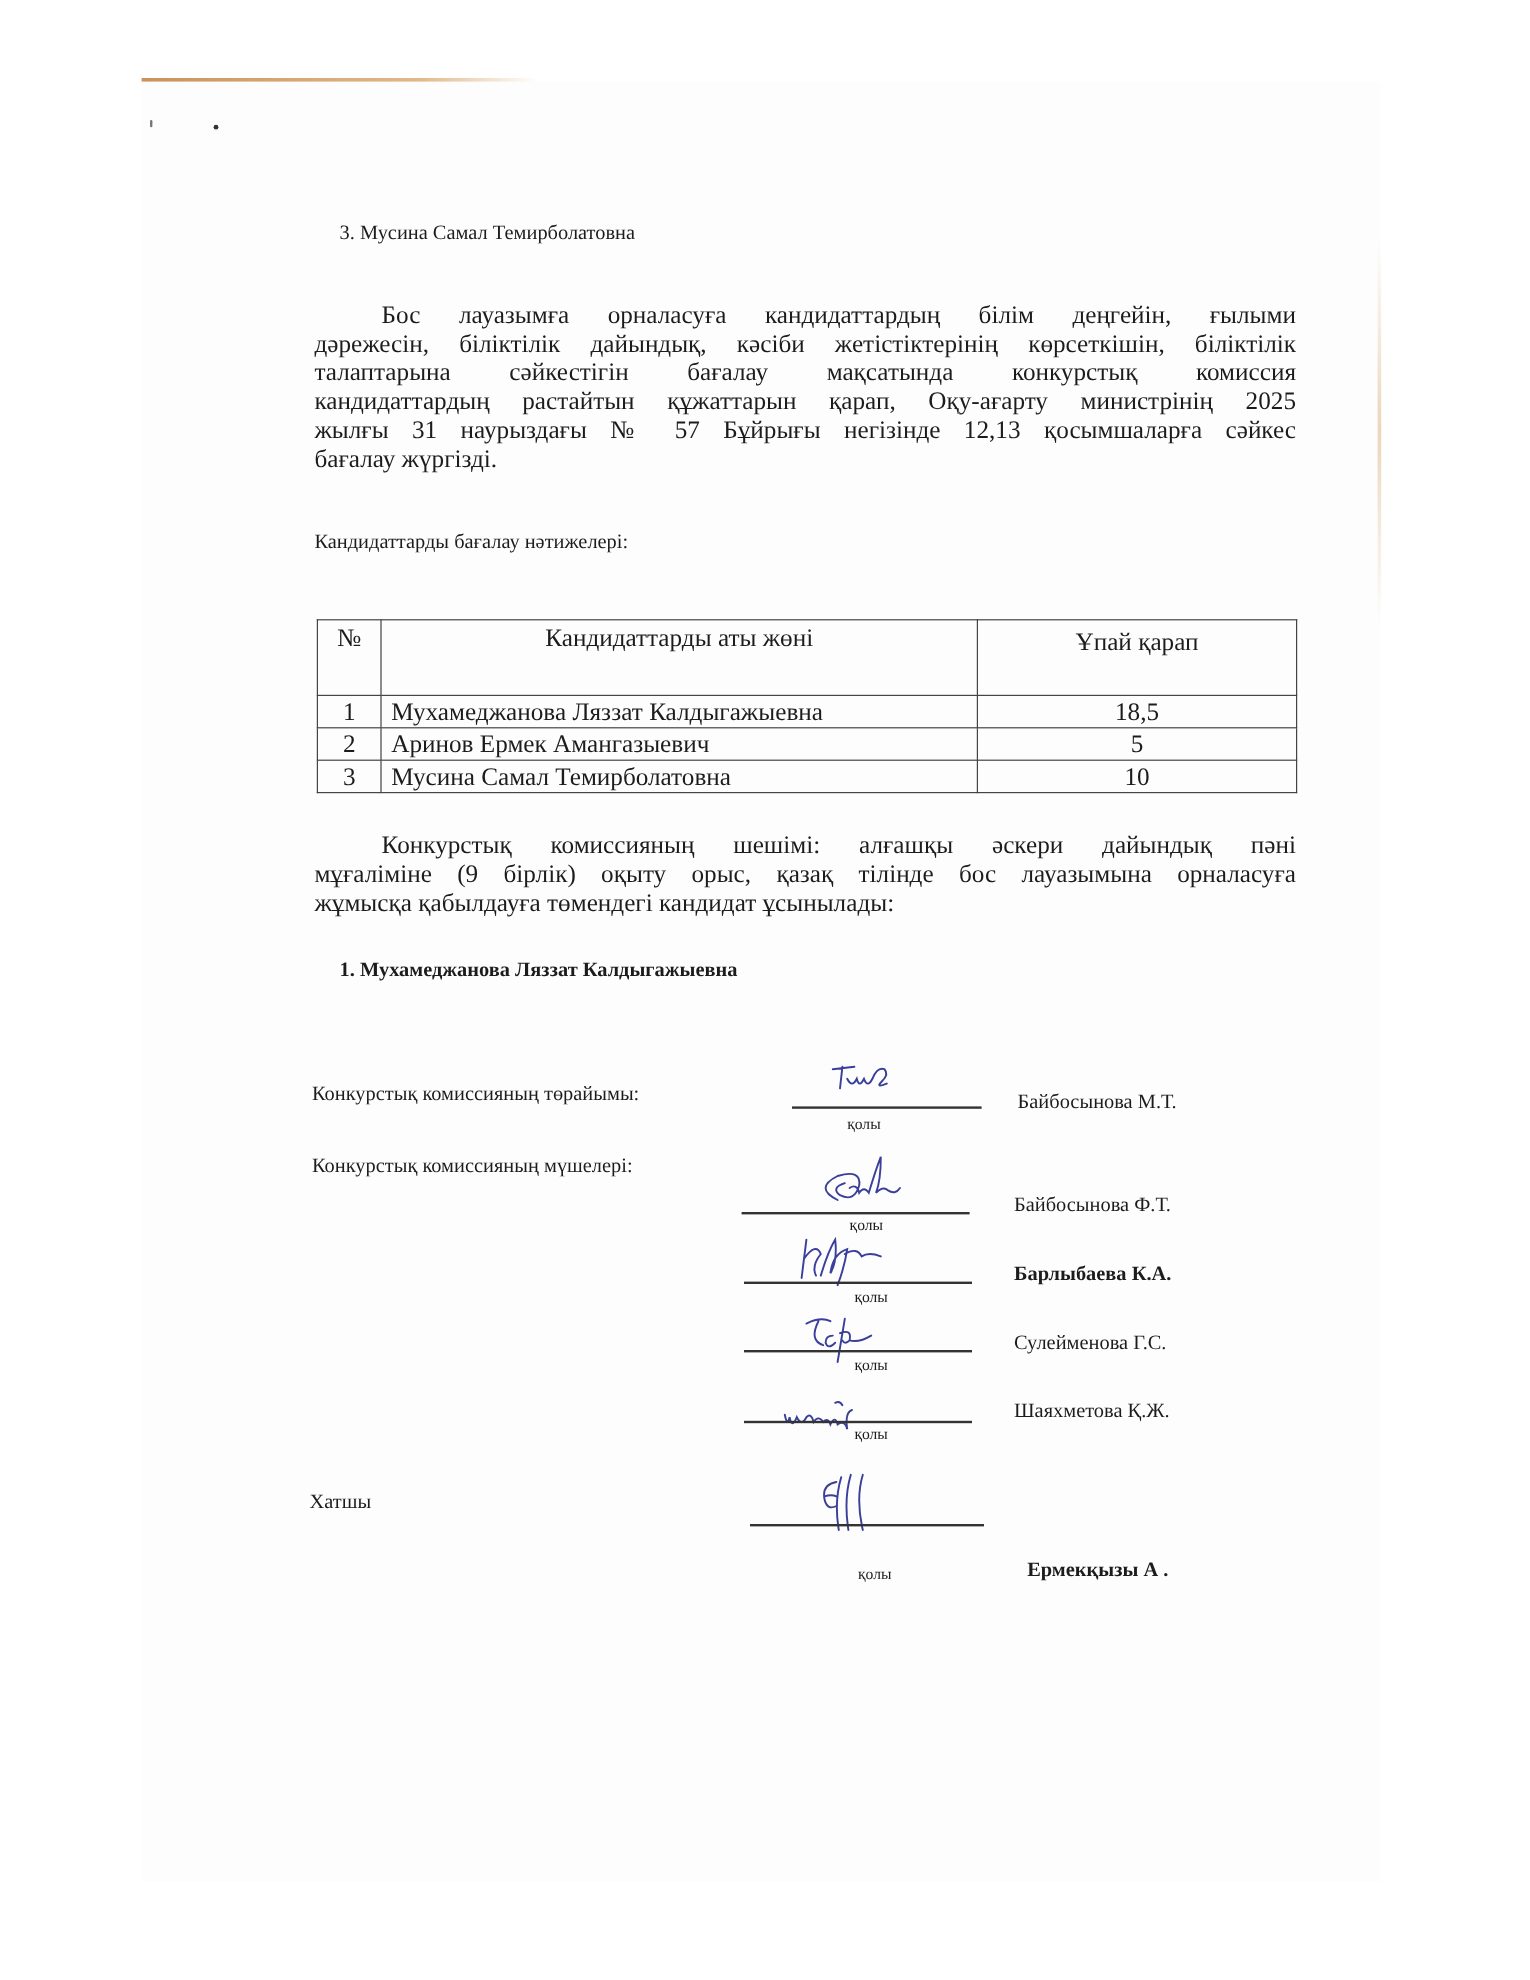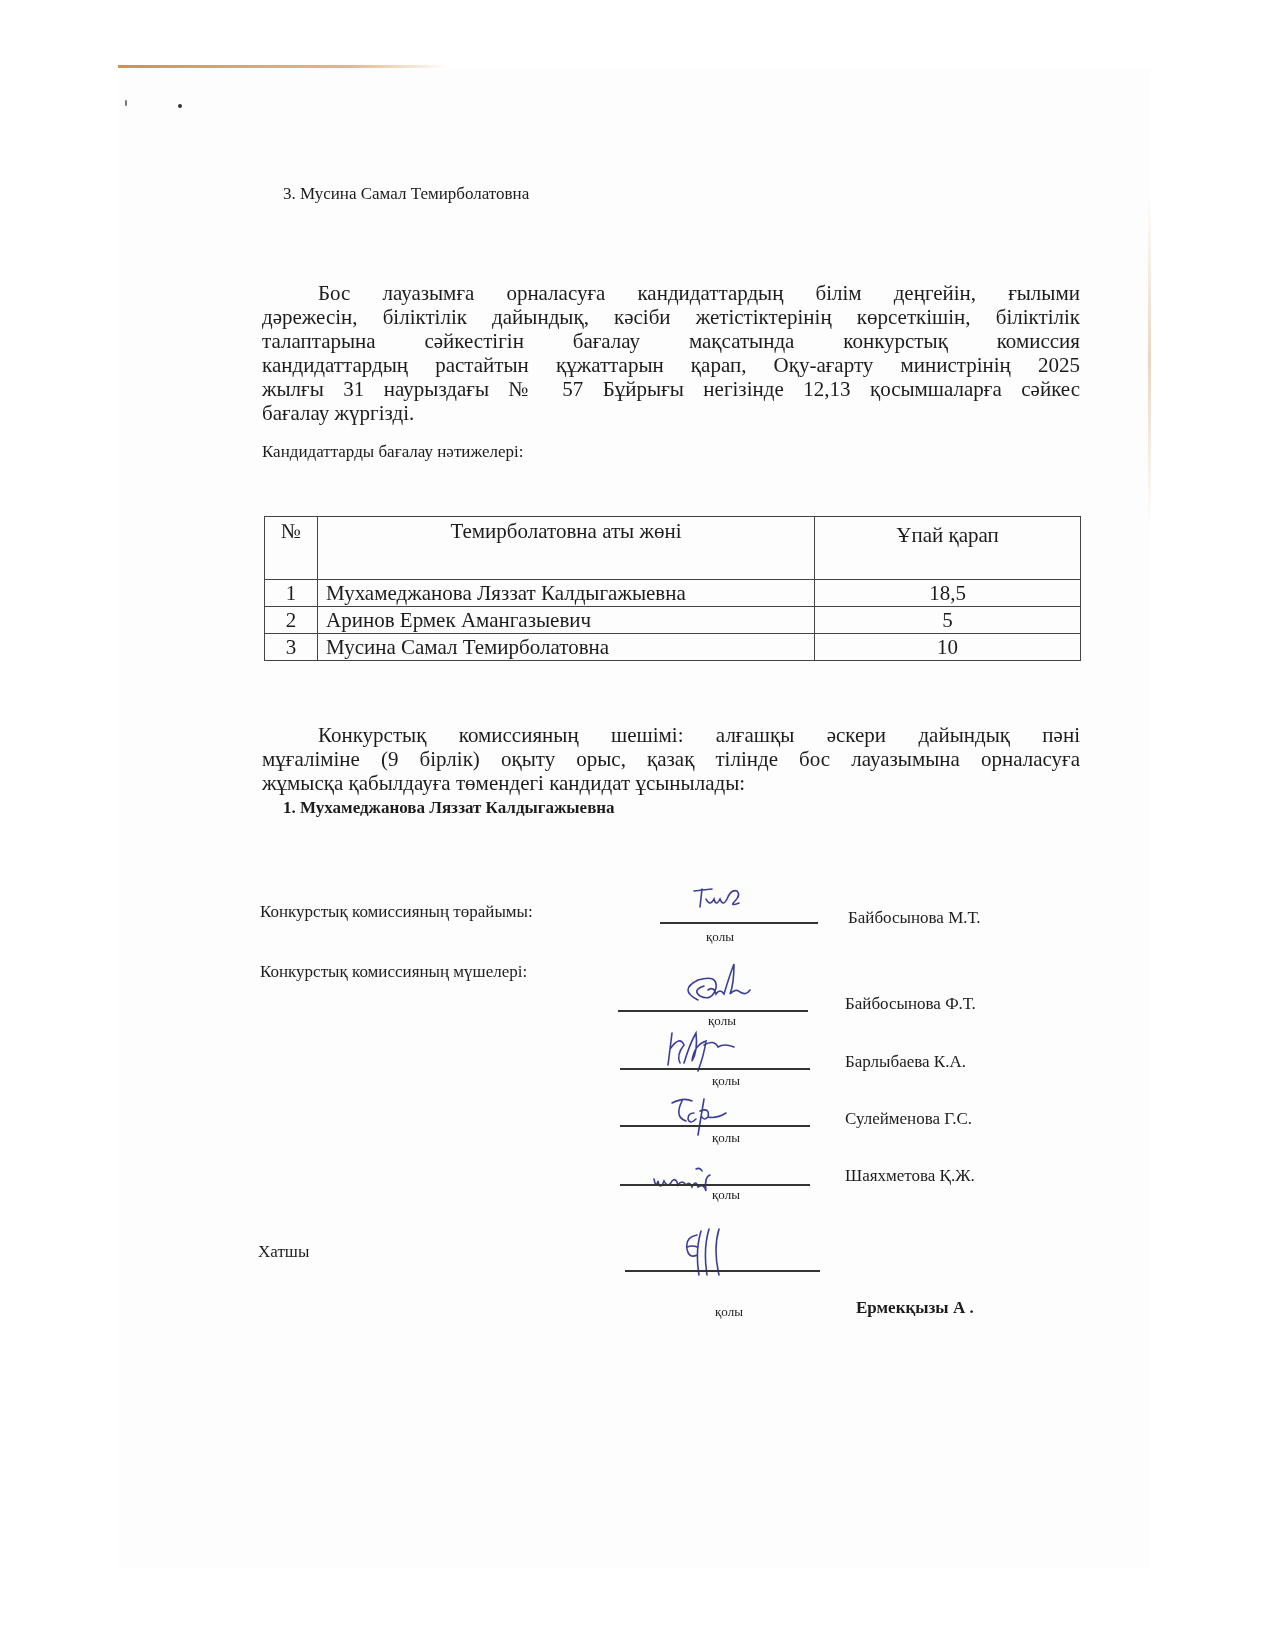"Бос лауазымға орналасуға кандидаттардың" .para .ln.first { margin-top: 31px -> none }
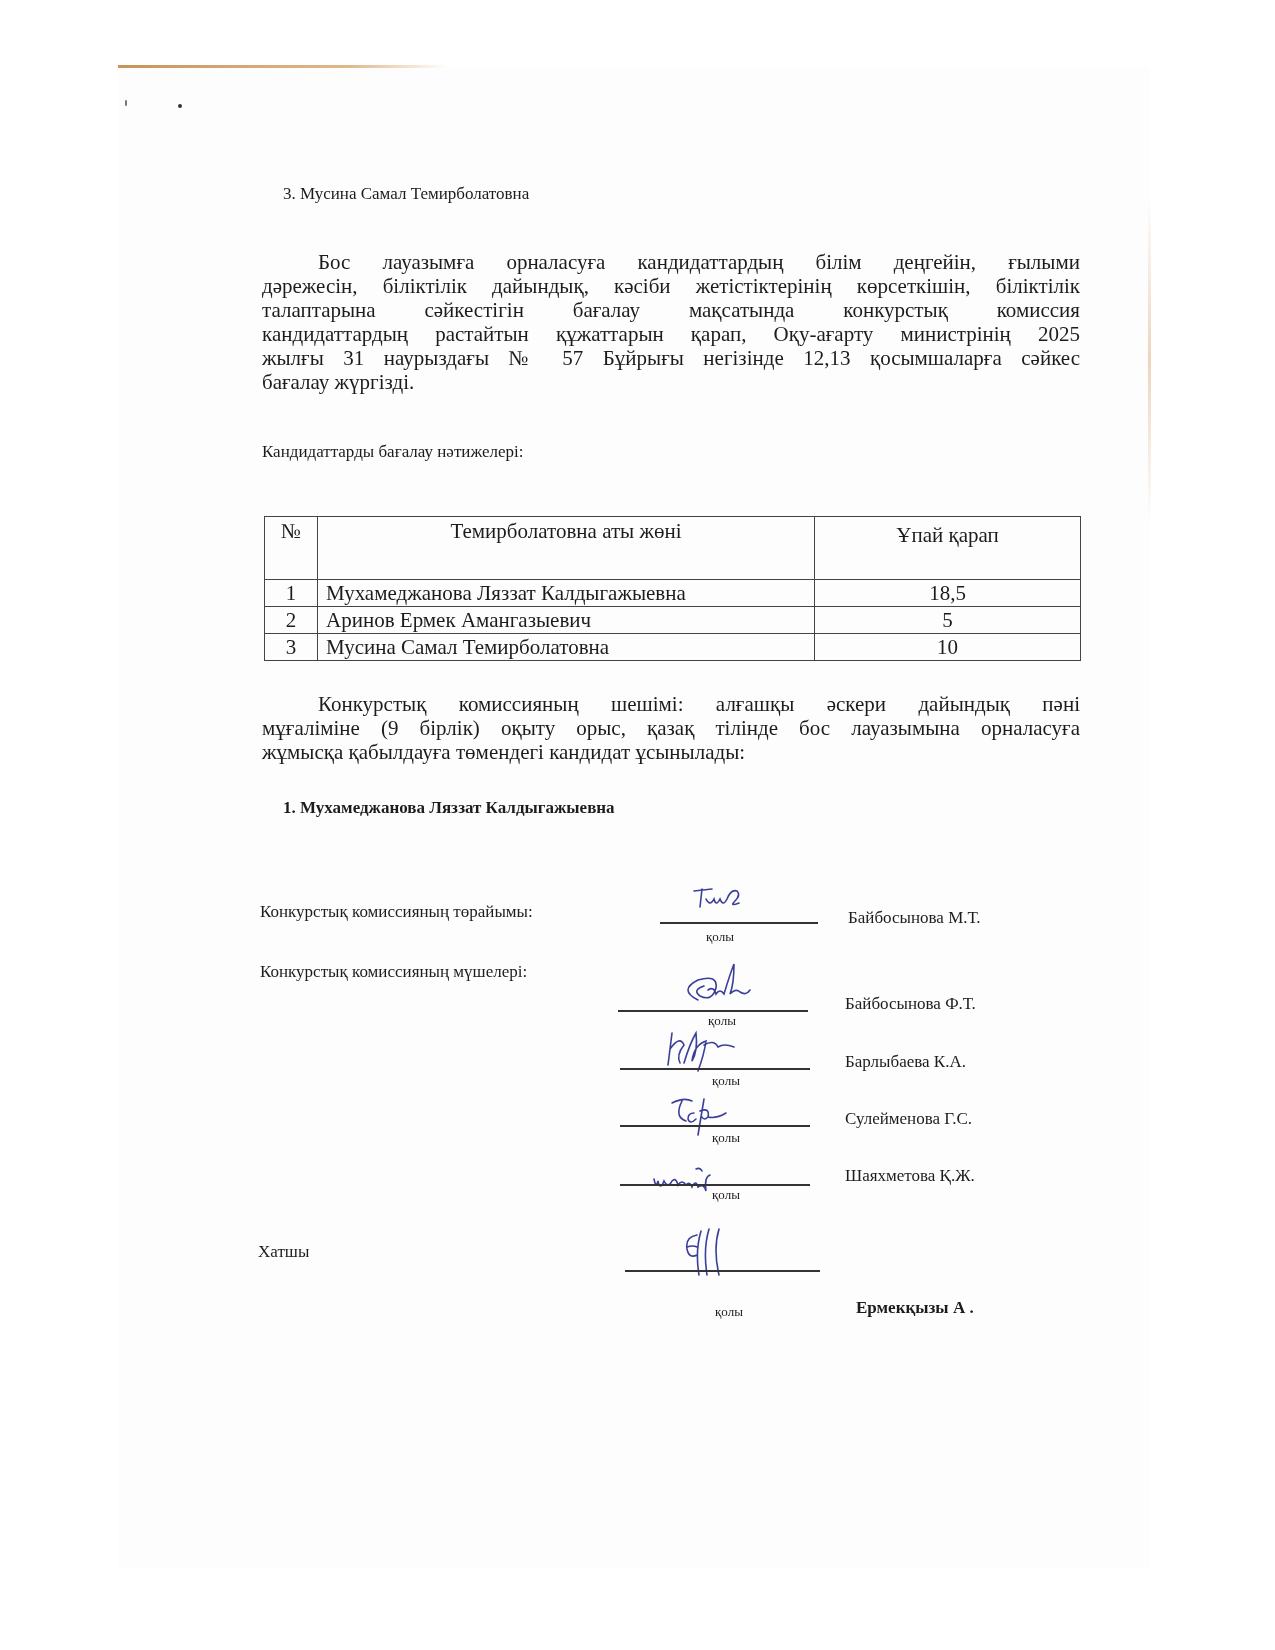"Темирболатовна аты жөні" th.c-head-name { text: Темирболатовна -> Кандидаттарды }
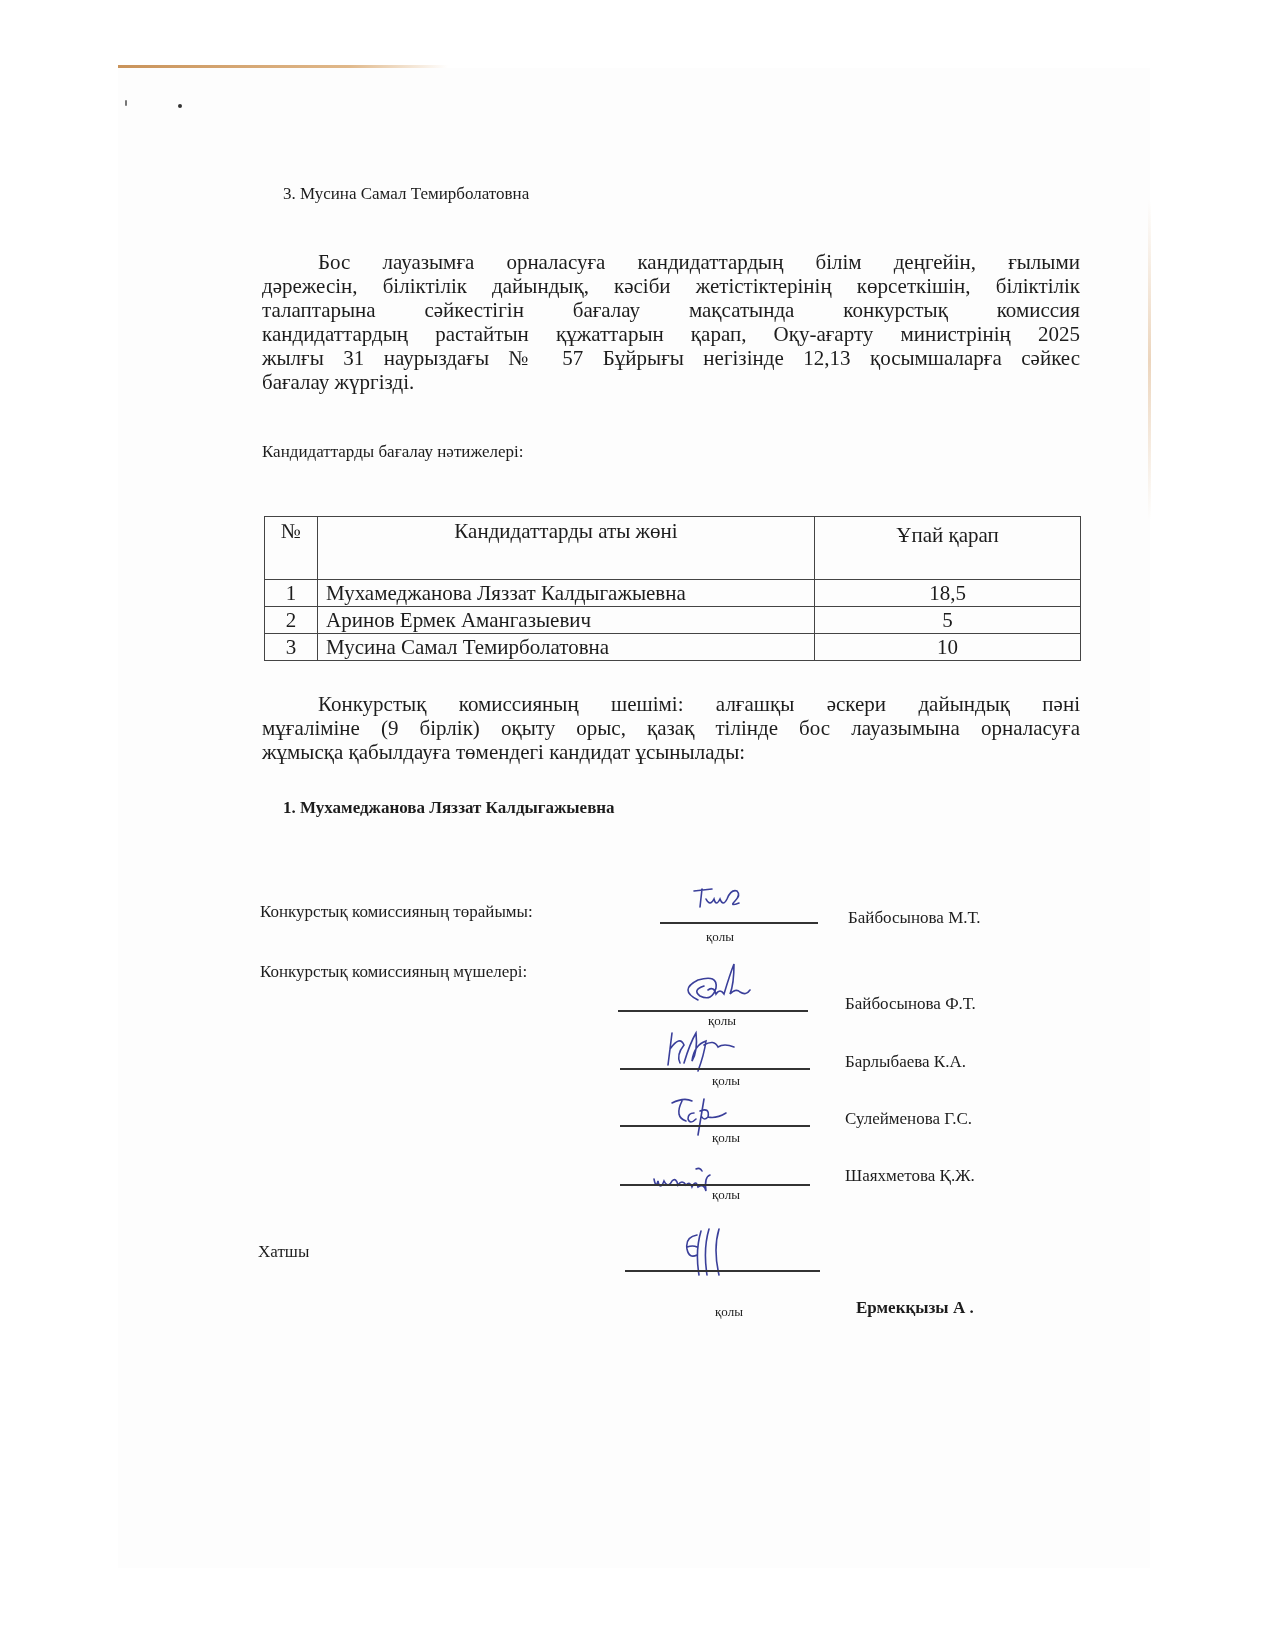"Барлыбаева К.А." div.t { font-weight: none -> bold }
